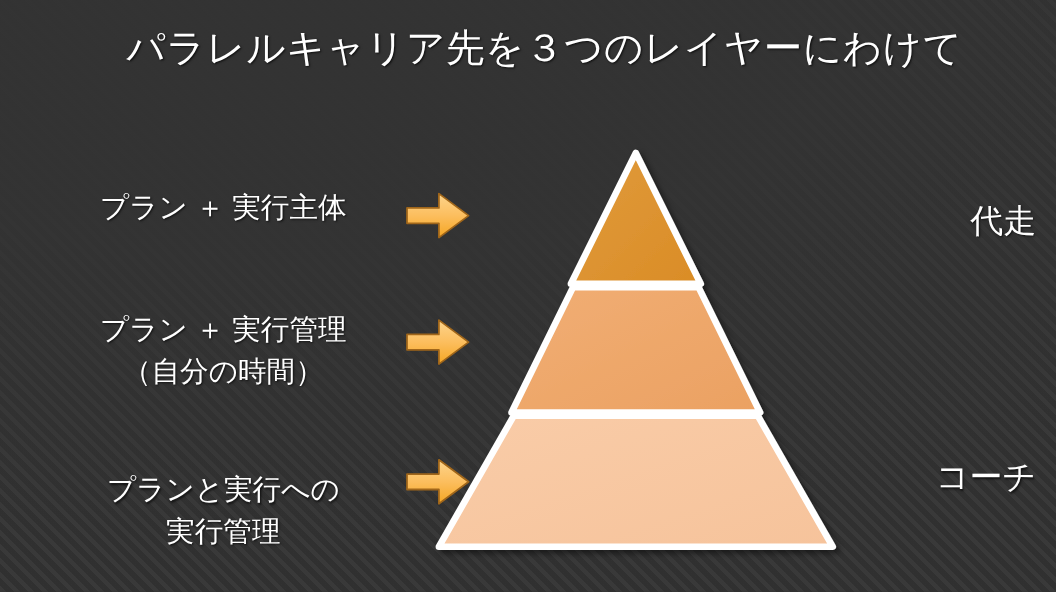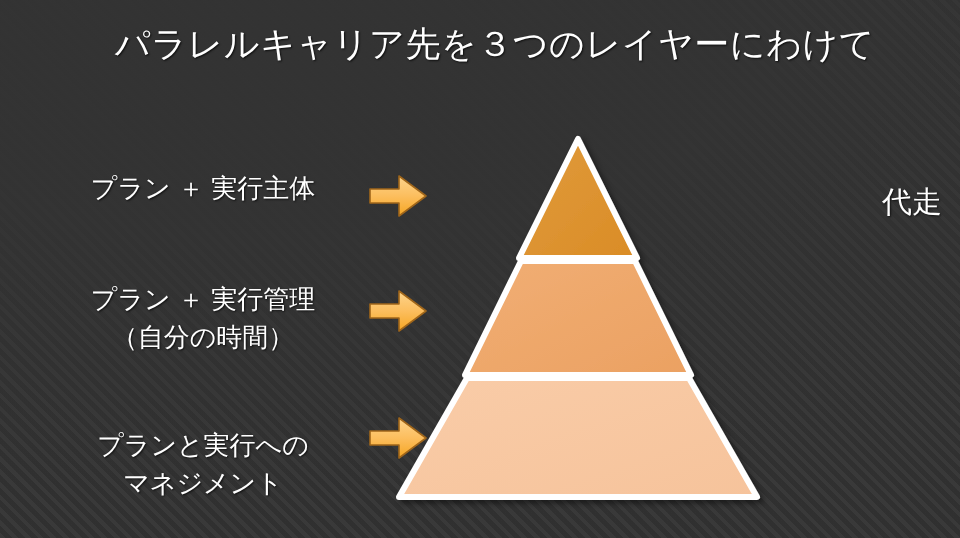"コーチ" div.right-label { html: none -> <div>コーチ</div> }
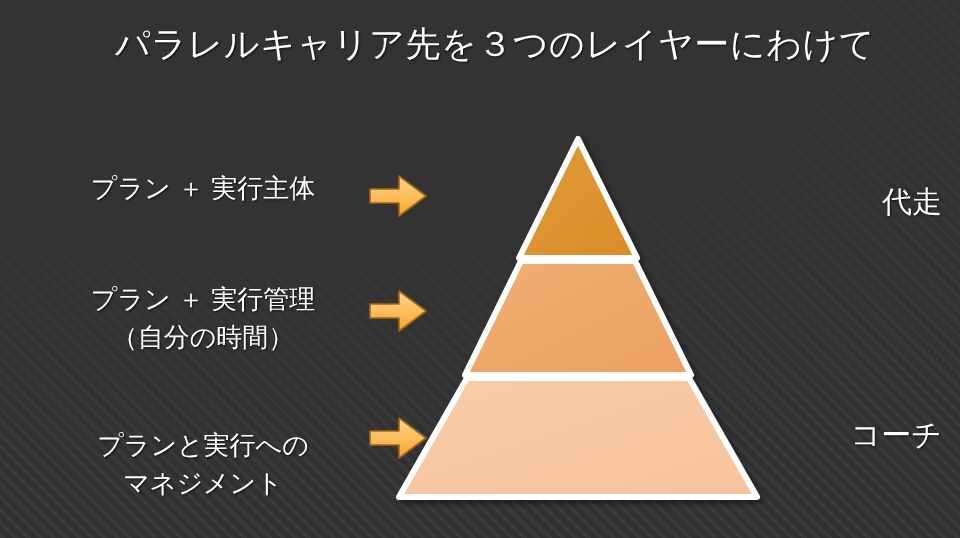"マネジメント" span.lline { text: マネジメント -> 実行管理 }
